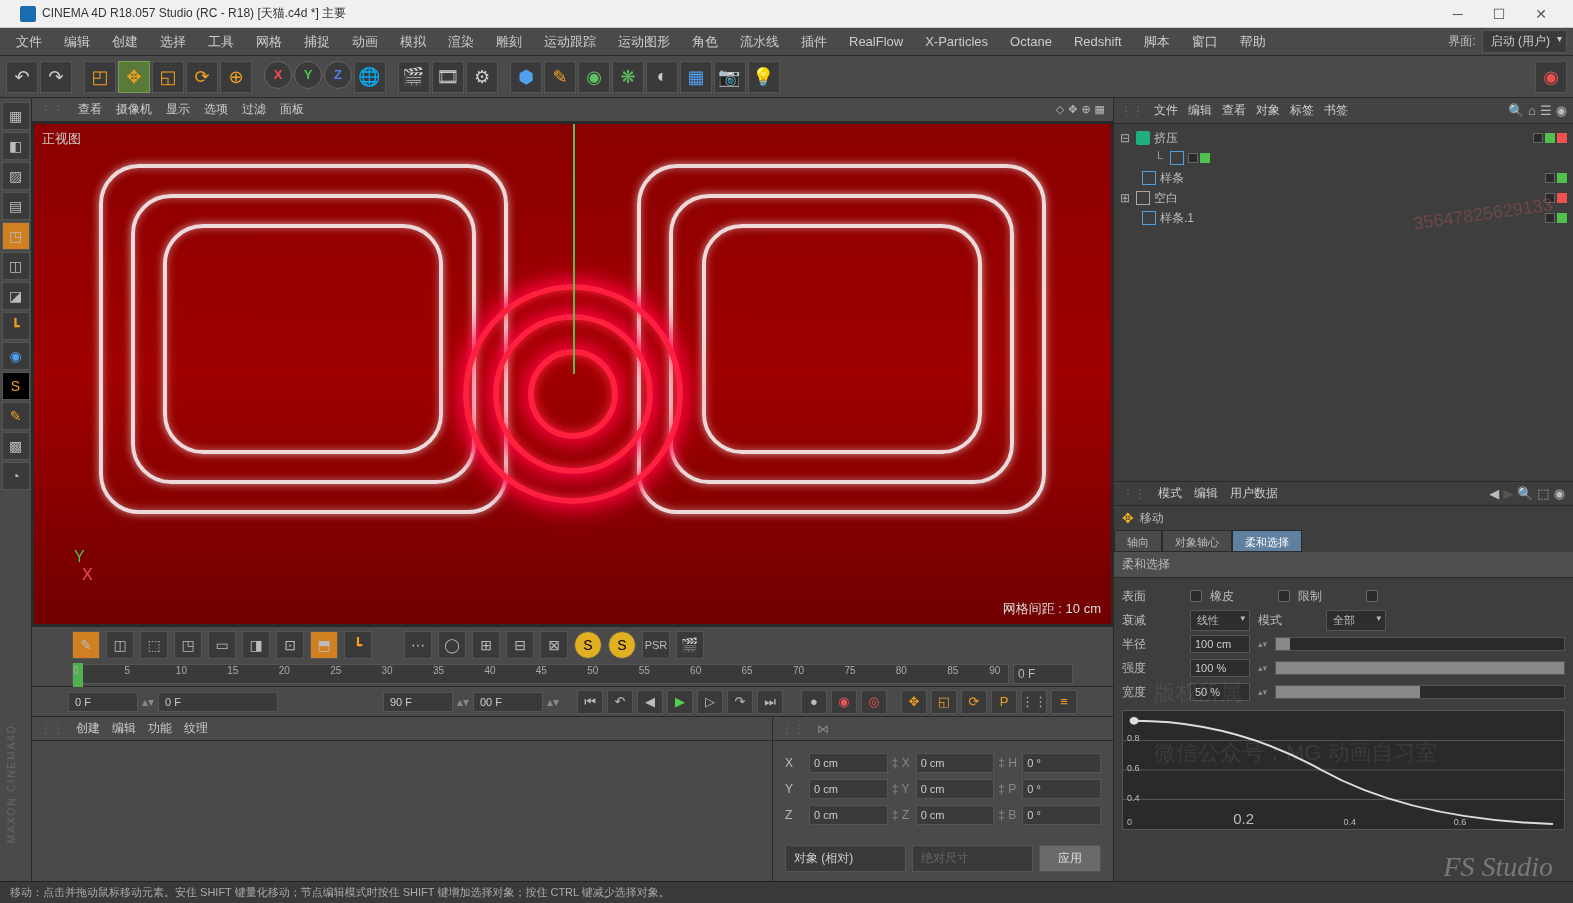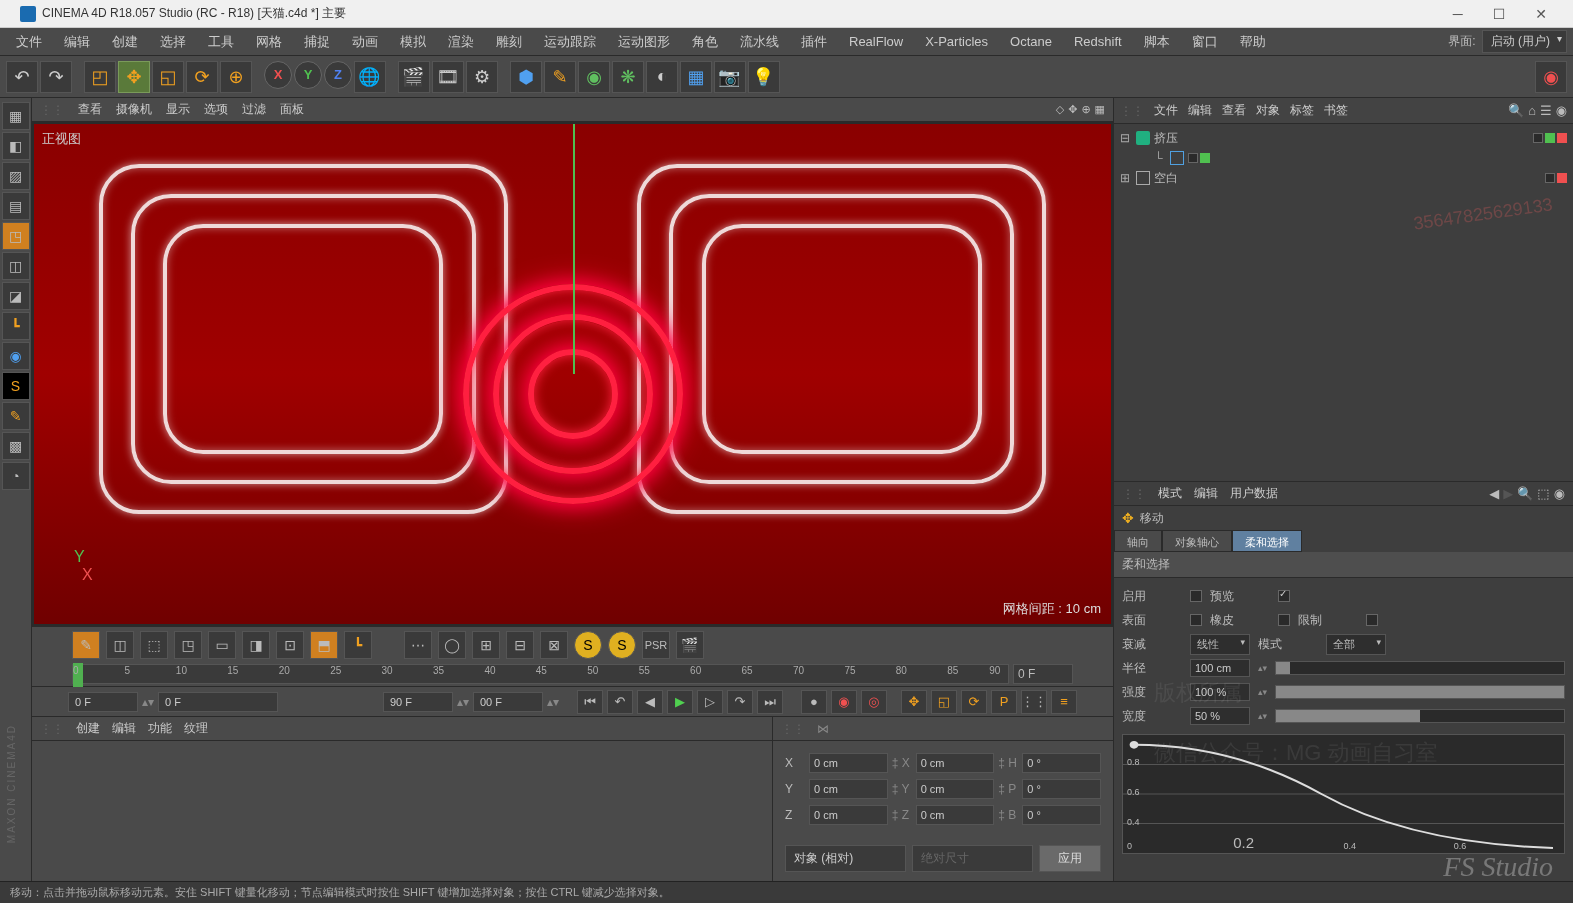"样条" div.obj-row { html: none -> <div> <div></div> <span>样条</span> <div> <div></div> <div></div> </div> </div> }
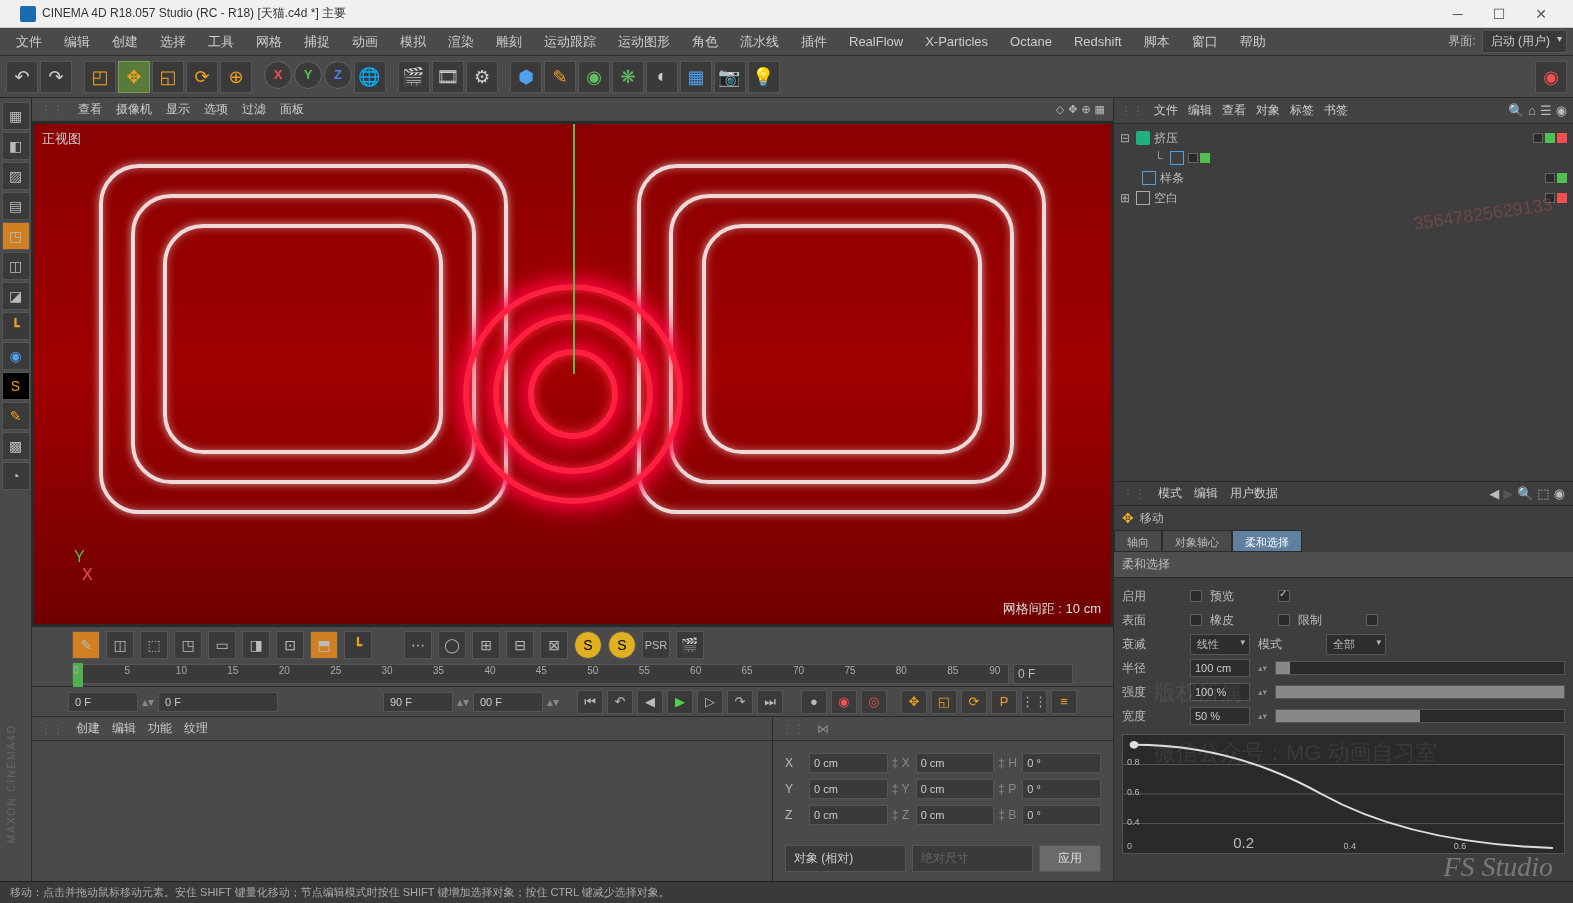"样条.1" div.obj-row { html: none -> <div> <div></div> <span>样条.1</span> <div> <div></div> <div></div> </div> </div> }
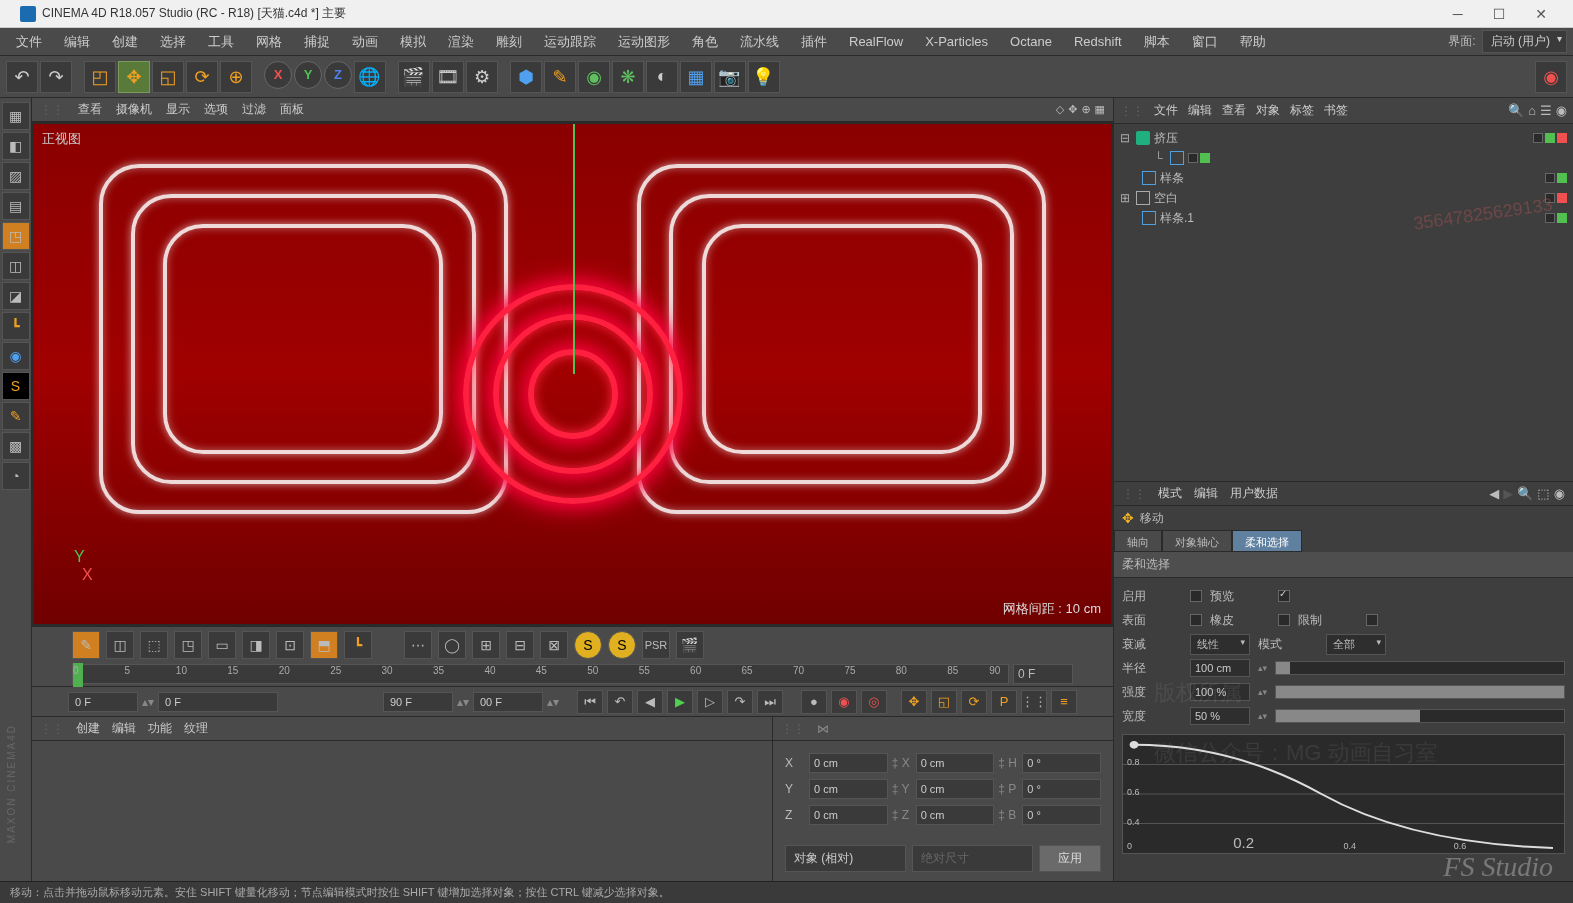"启用" div.attr-row { html: <div> <span>启用</span> <div></div> <span>预览</span> <div></div> </div> -> none }
